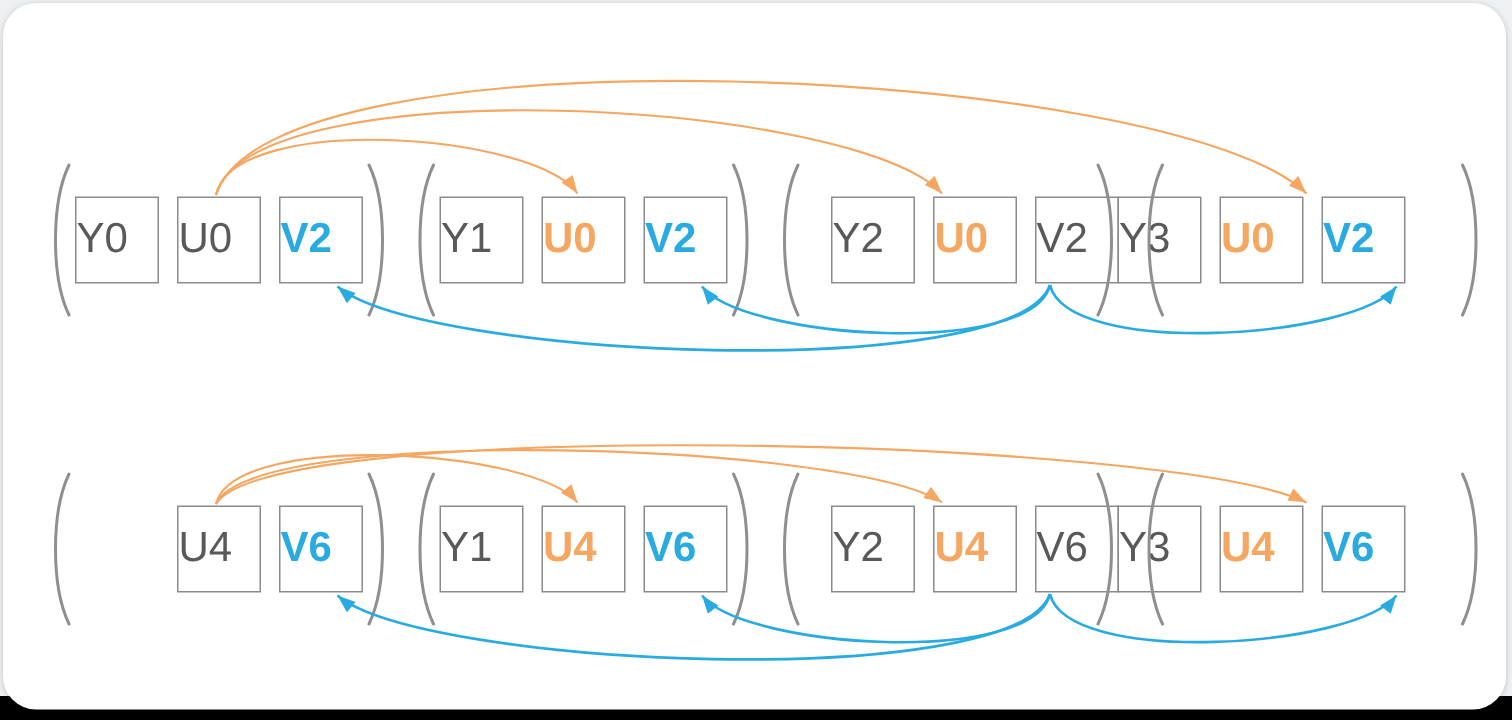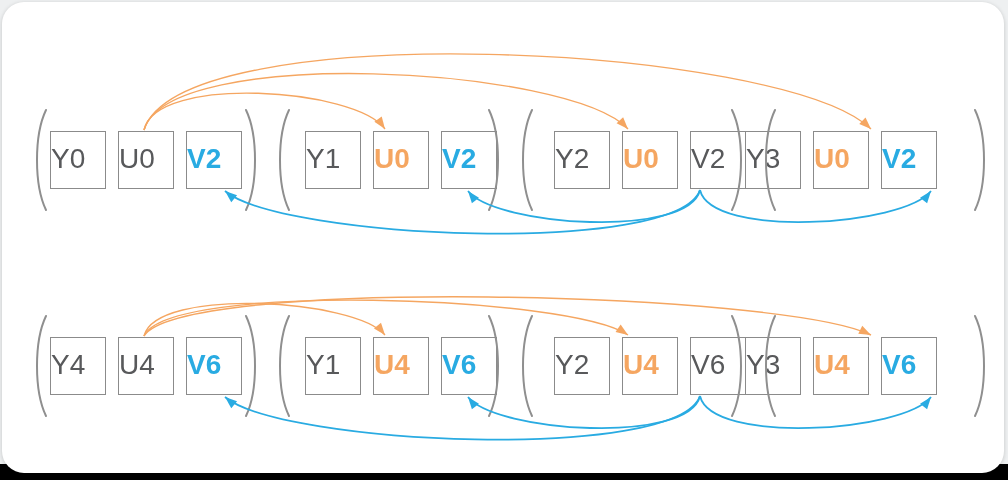"Y1" .g1 { left: 255px -> 243px }
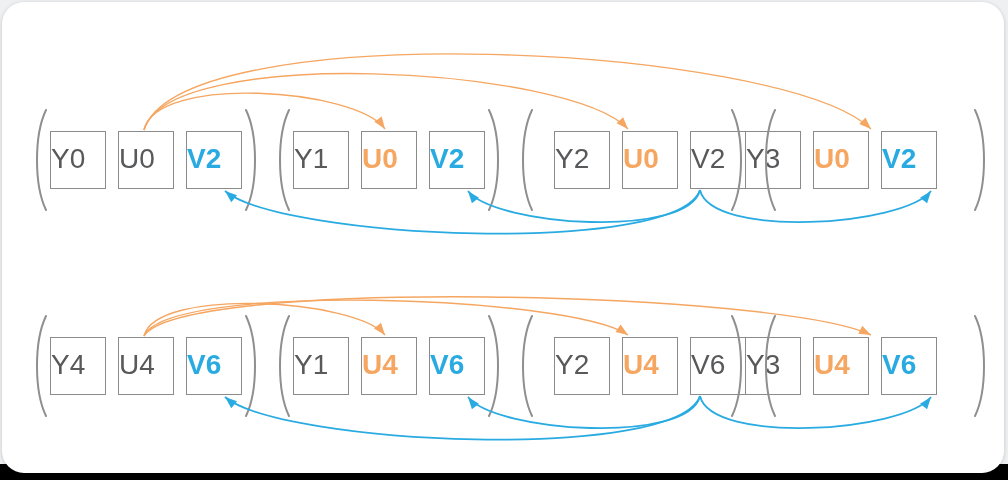"Y4" div.cell { html: <div>Y4</div> -> none }
